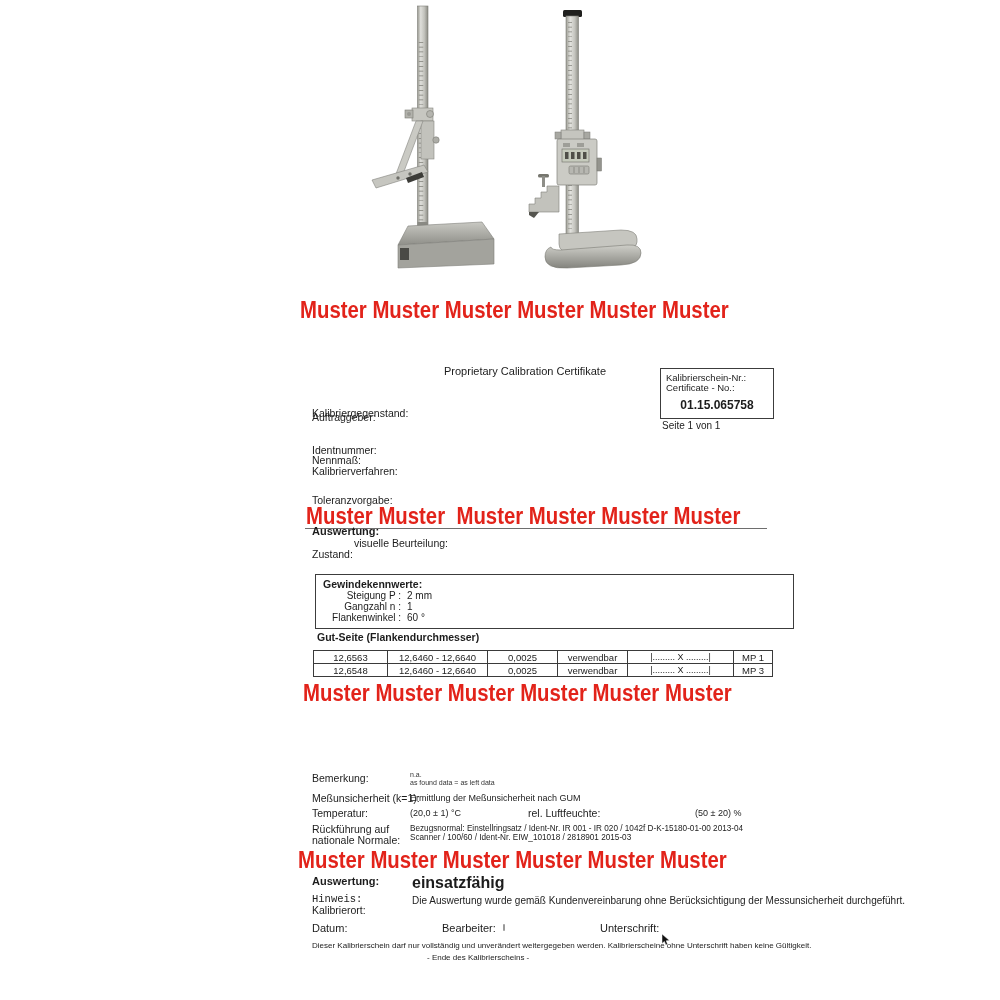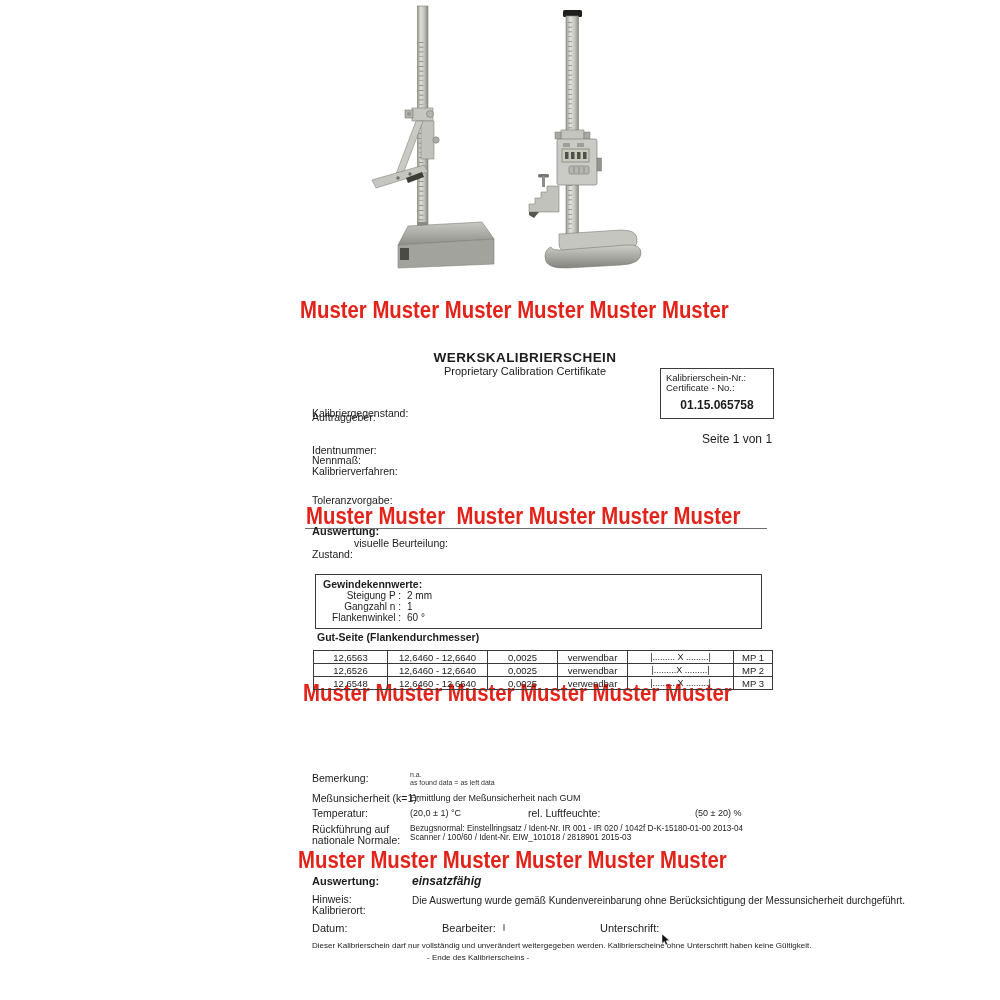"WERKSKALIBRIERSCHEIN" div.abs { html: <div>WERKSKALIBRIERSCHEIN</div> -> none }
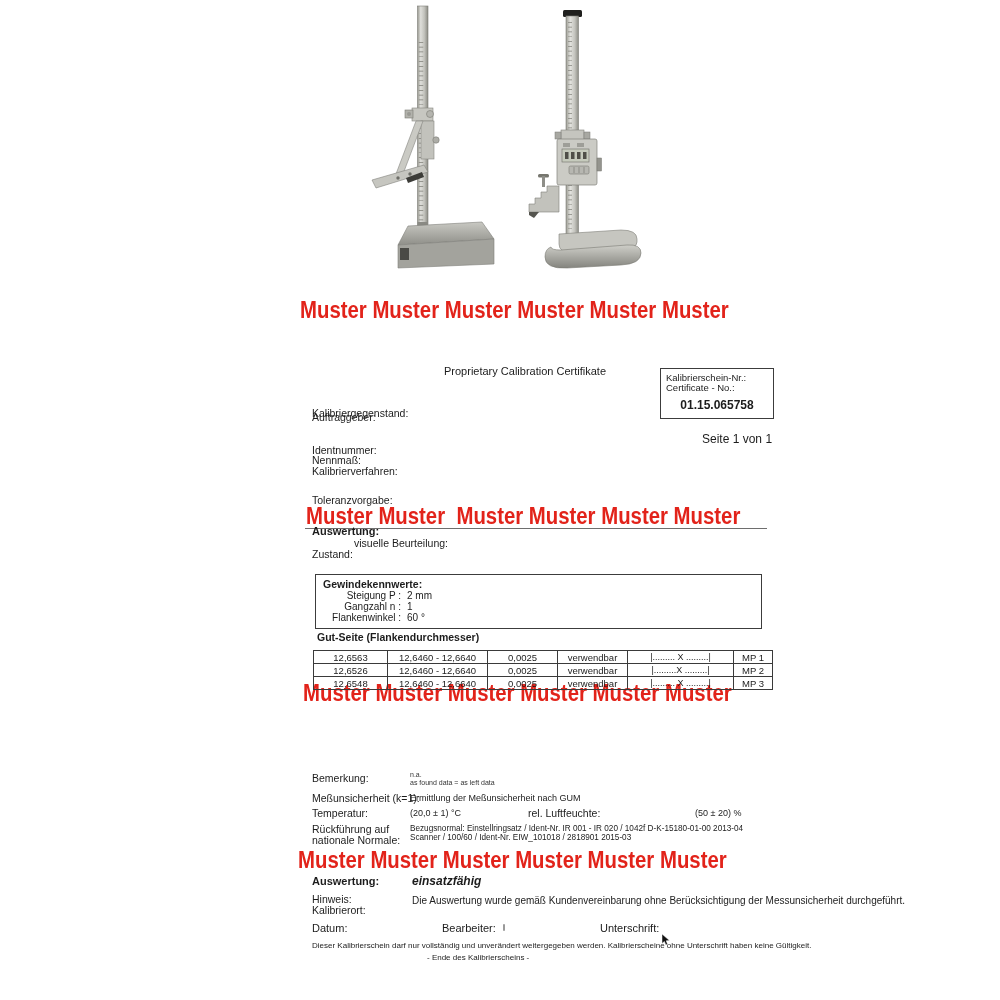"Seite 1 von 1" div.abs { font-size: 12px -> 10px; left: 702px -> 662px; margin-top: 12px -> none }
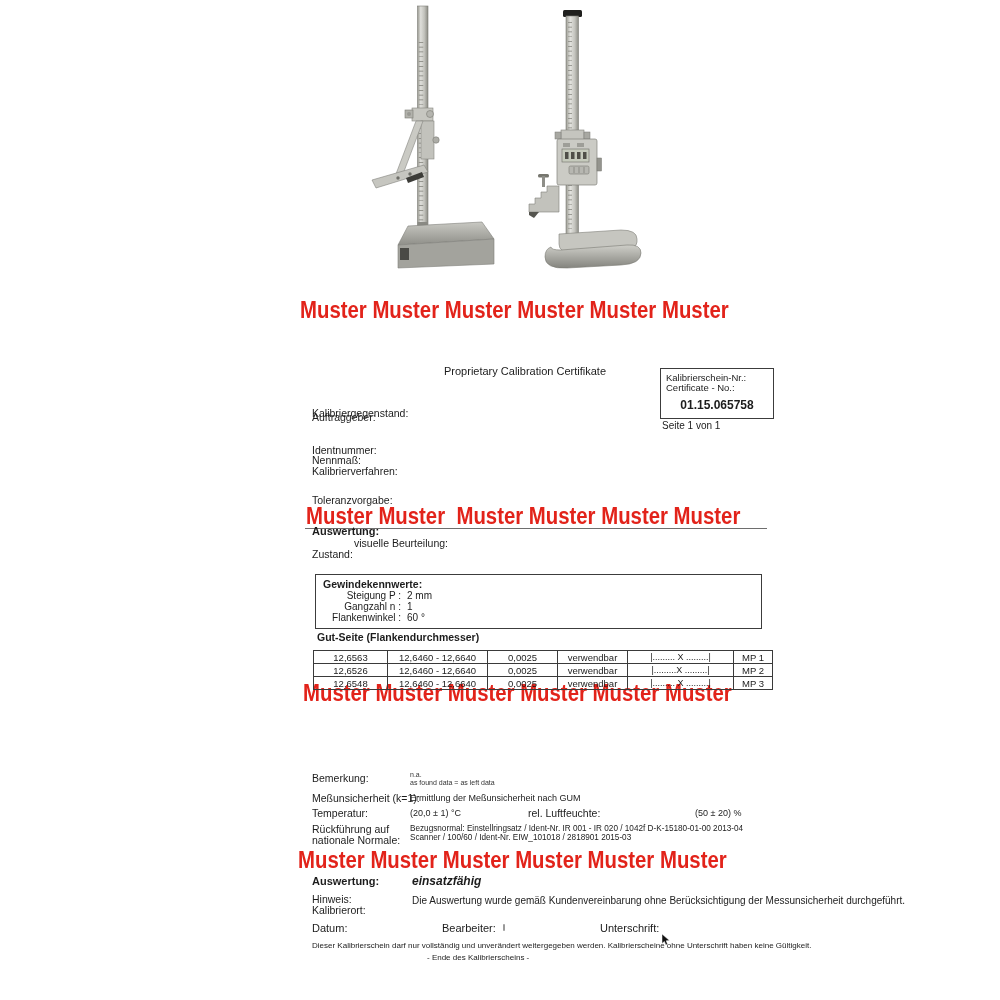"Gewindekennwerte:" .gwbox { padding-left: none -> 32px }
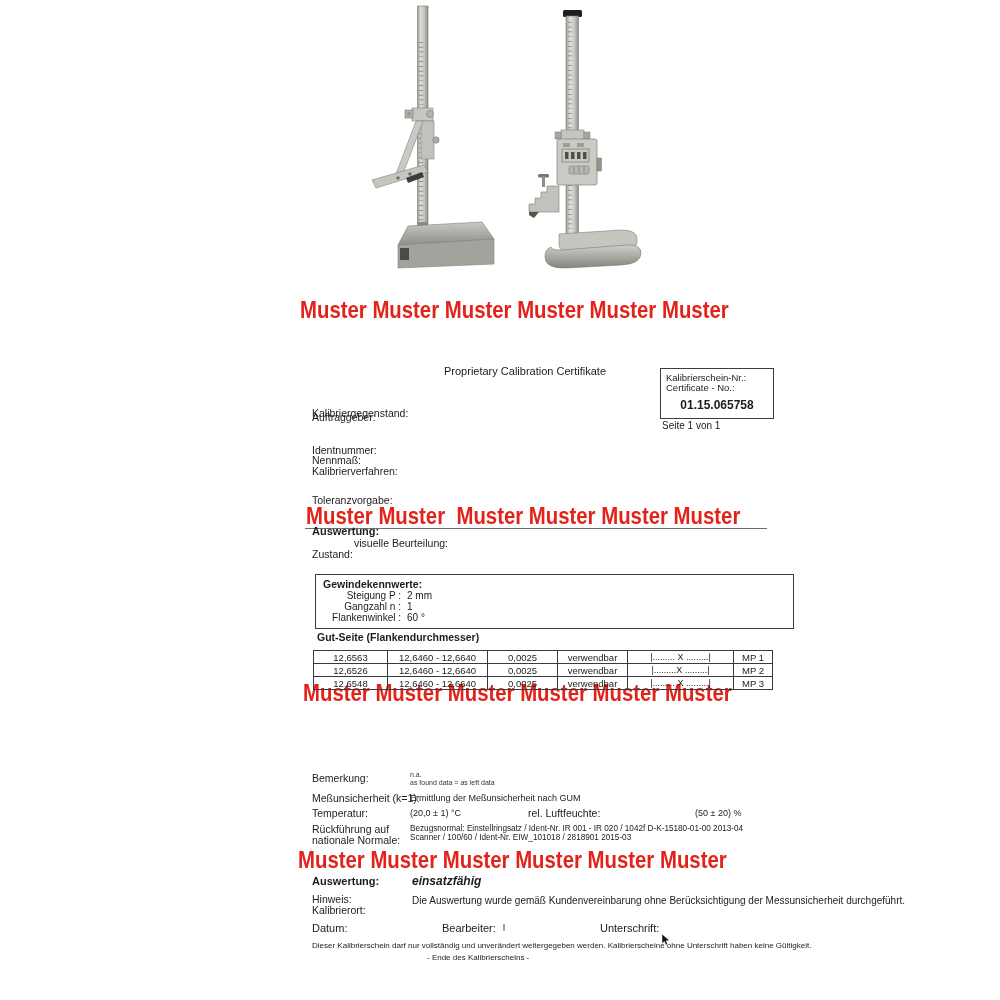"12,6526" tr { html: <tr> <td>12,6526</td> <td>12,6460 - 12,6640</td> <td>0,0025</td> <td>verwendbar</td> <td>|.........X .........|</td> <td>MP 2</td> </tr> -> none }
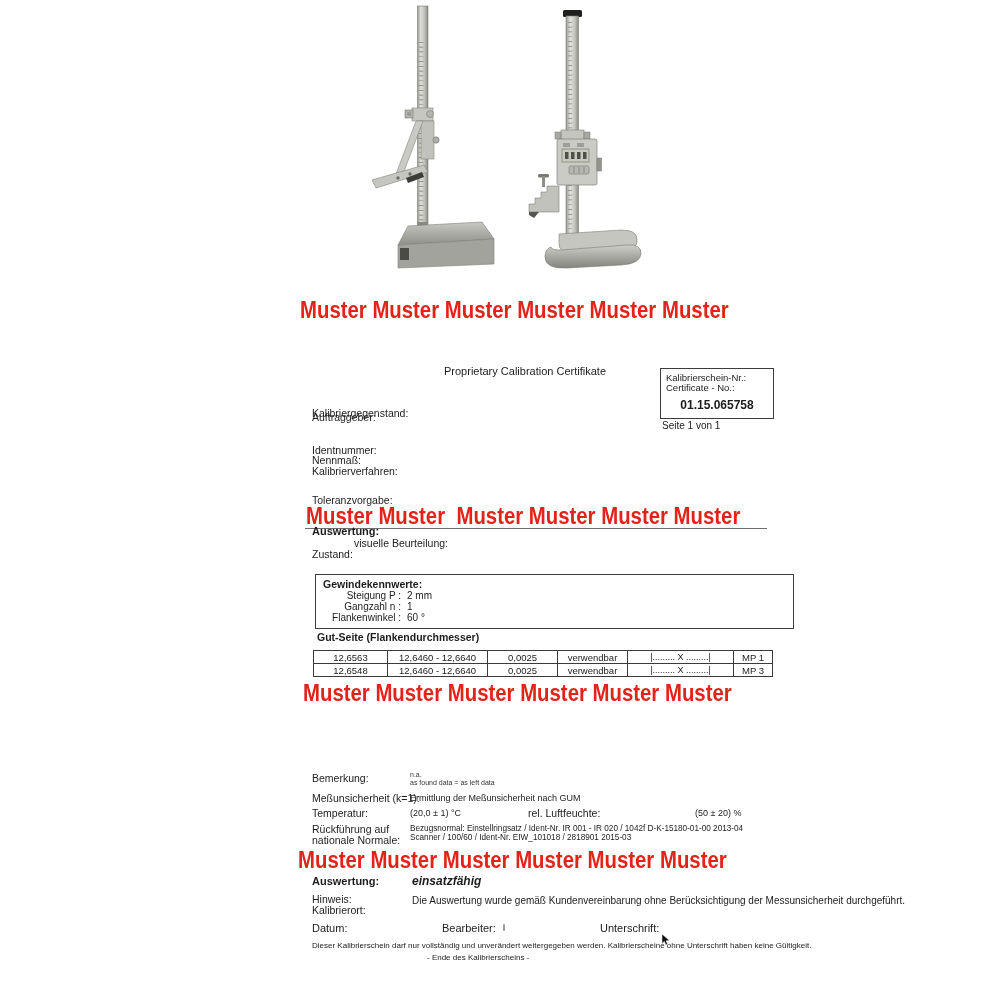"einsatzfähig" div.abs { font-size: 12px -> 16px; font-style: italic -> none }
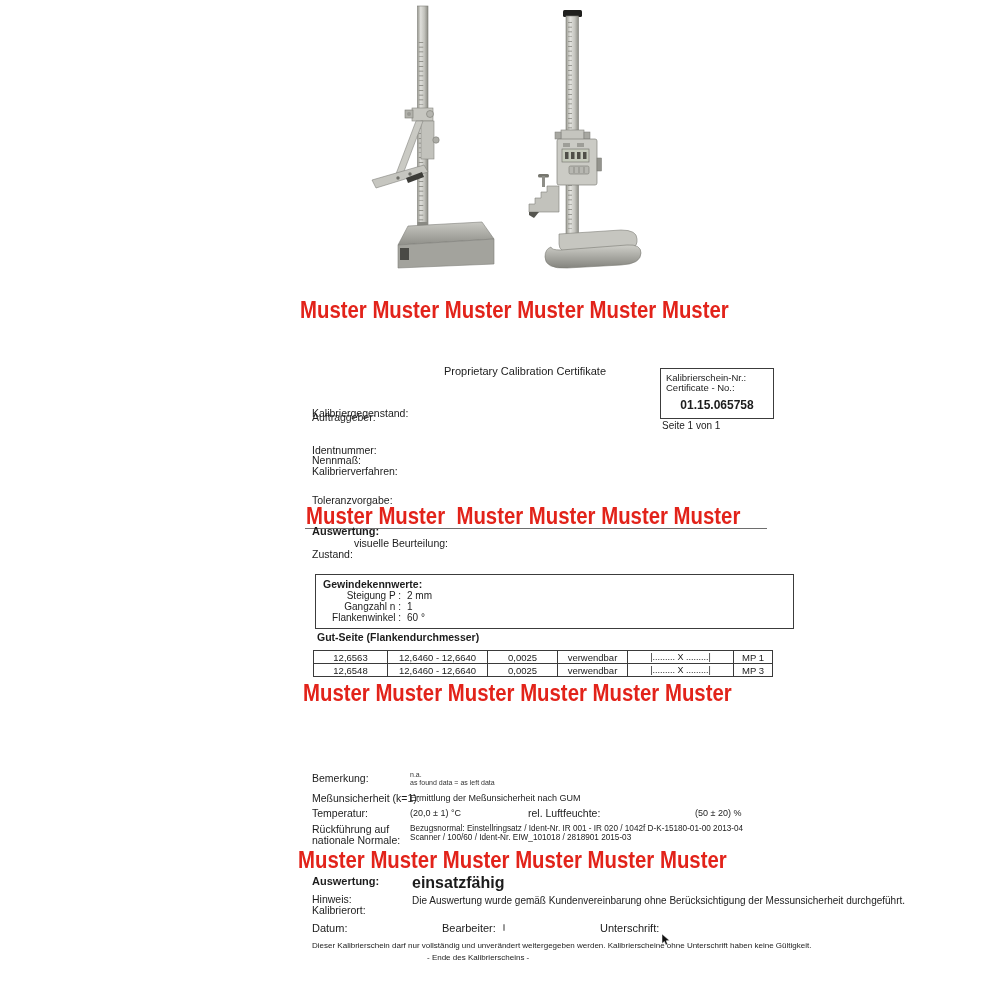"Hinweis:" div.abs { font-family: none -> Liberation Mono, monospace }
